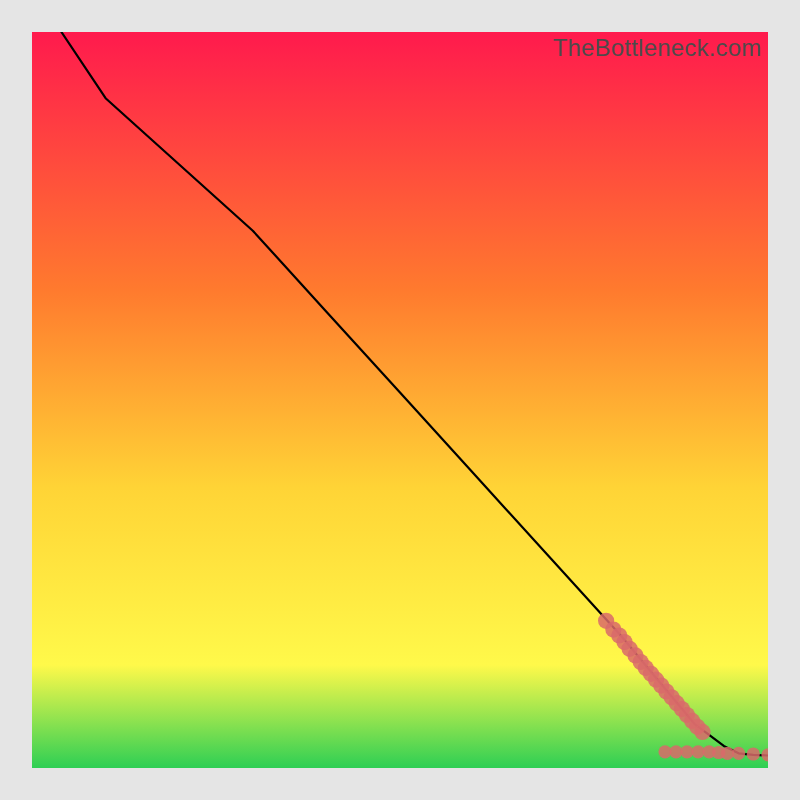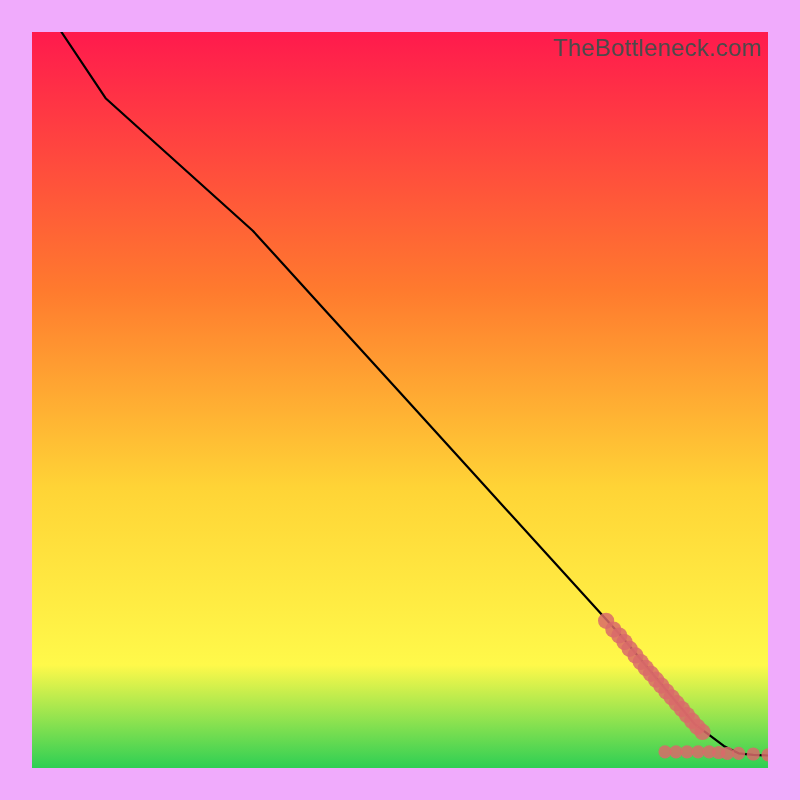"TheBottleneck.com" .frame { background: #f0abfc -> #e5e5e5 }
